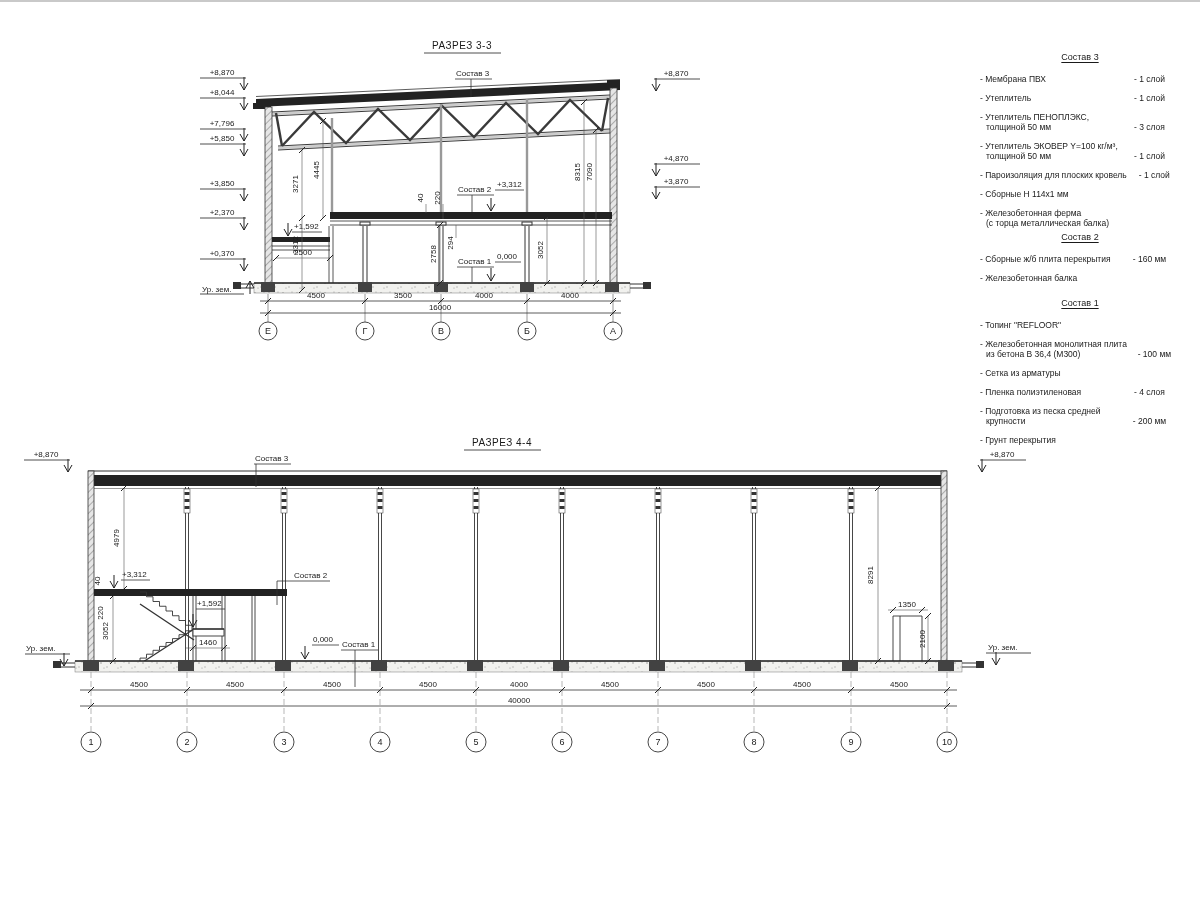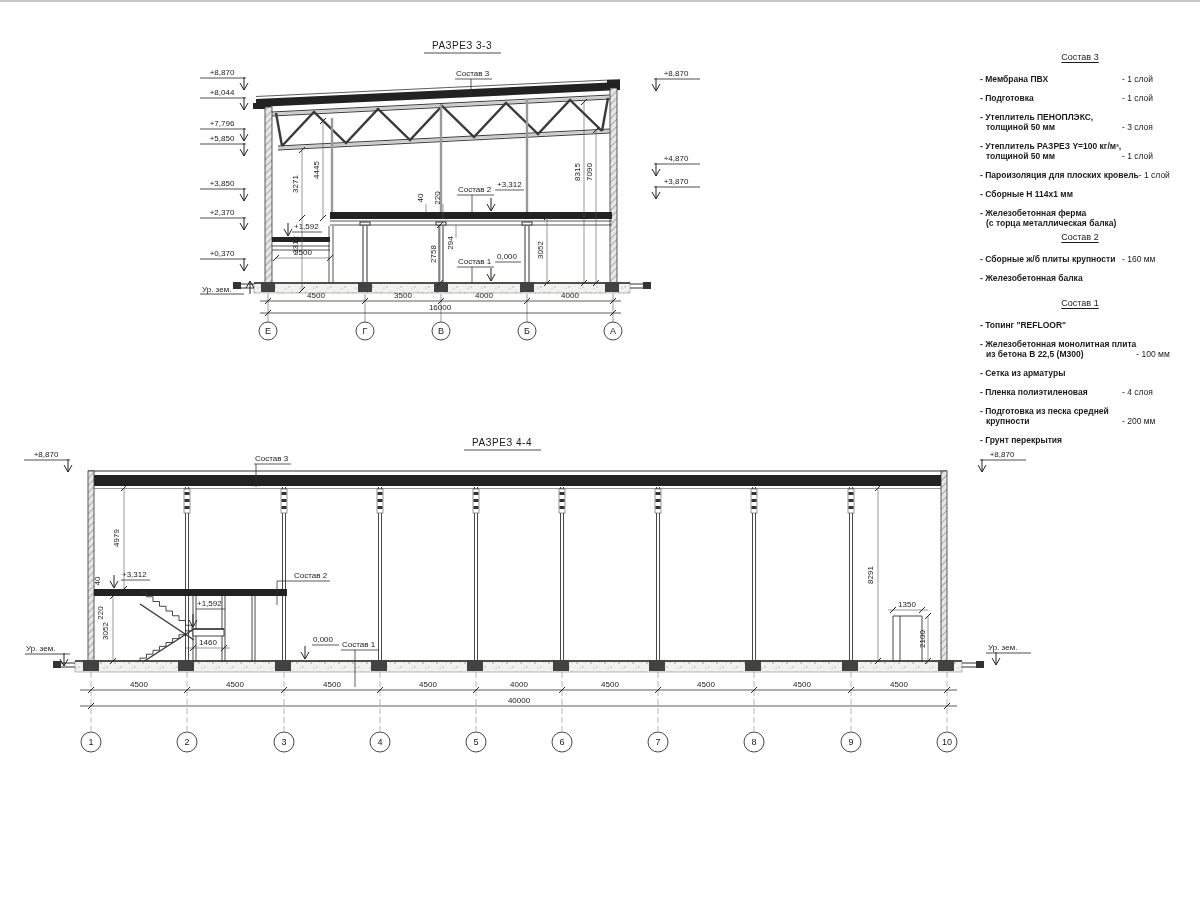"- Мембрана ПВХ" .nm { font-weight: bold -> none }
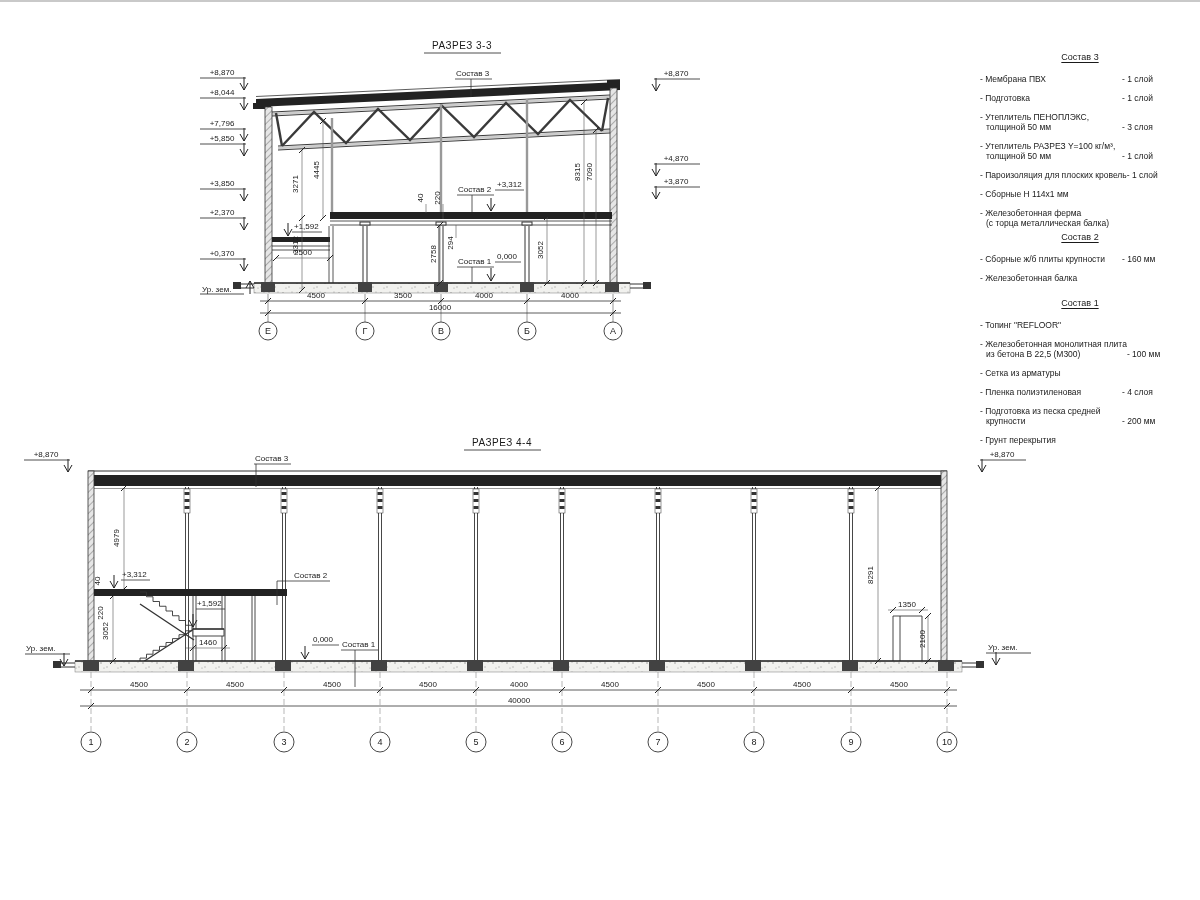"- 1 слой" .q { text-align: none -> center }
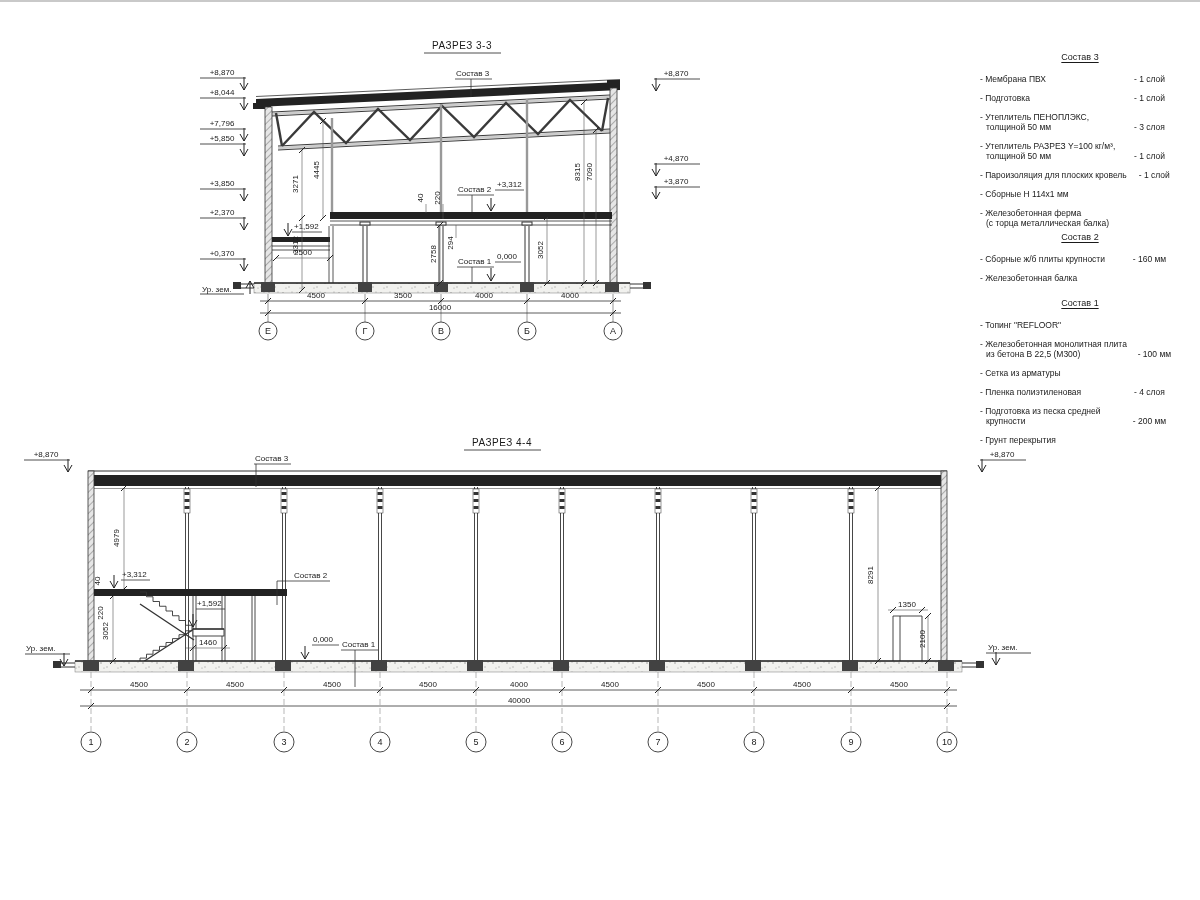"- Подготовка" div { text: Подготовка -> Утеплитель }
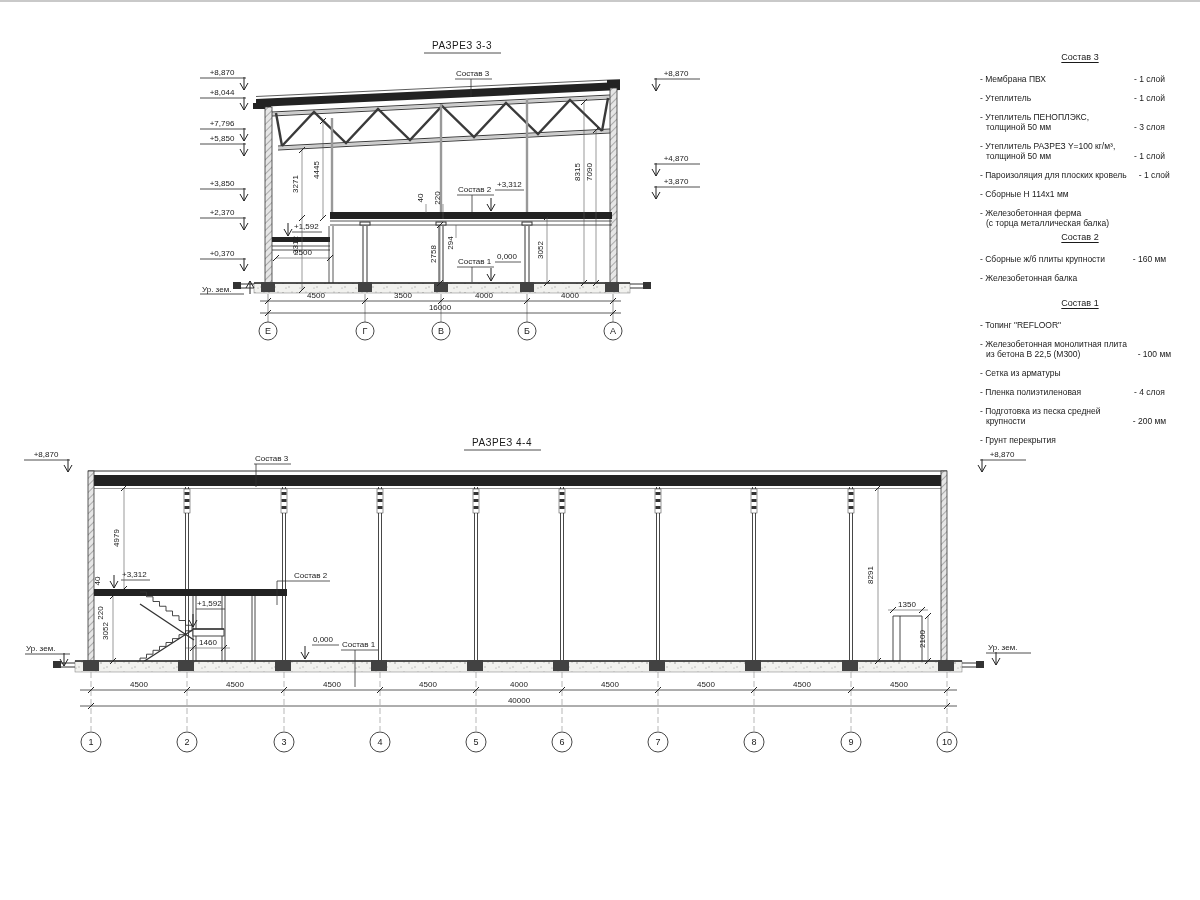"- Утеплитель РАЗРЕЗ Y=100 кг/м³," div { text: РАЗРЕЗ -> ЭКОВЕР }
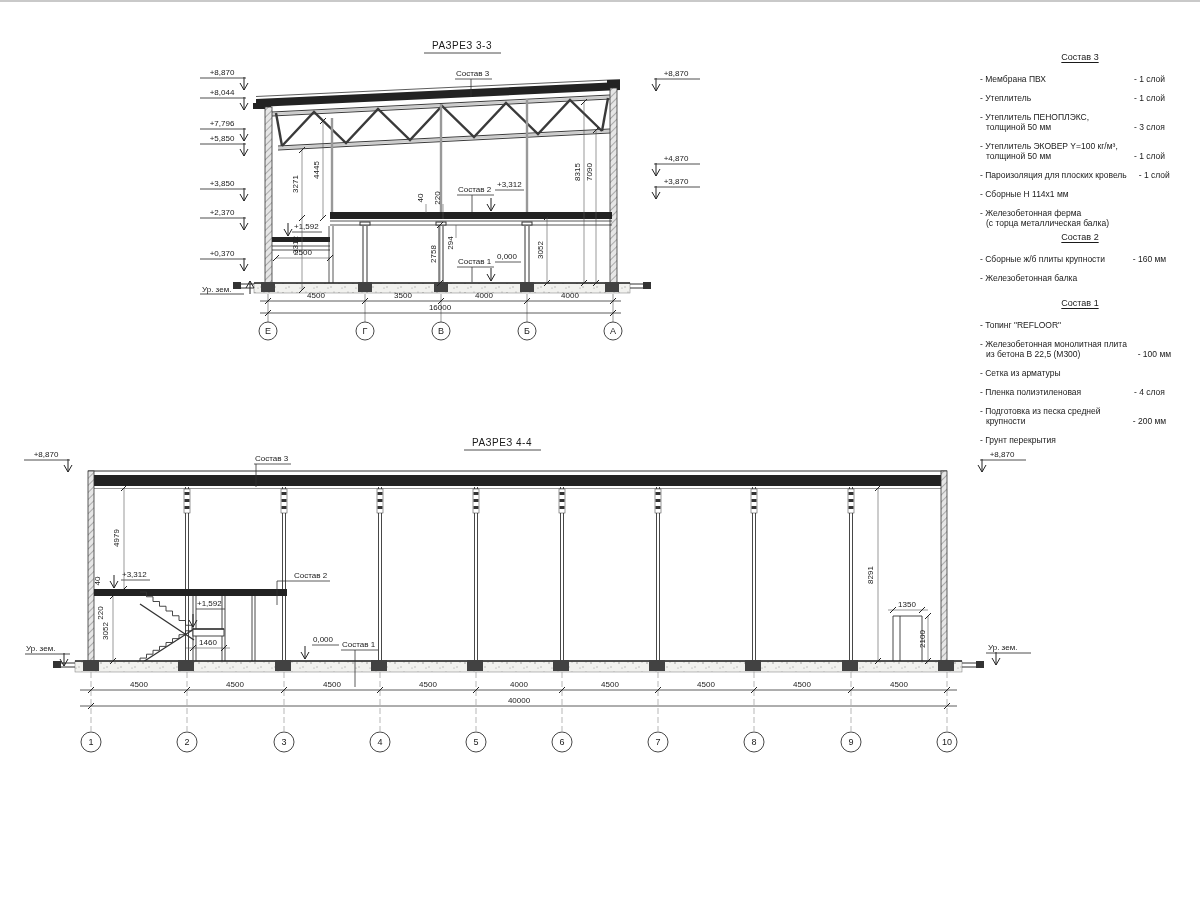"- Сборные ж/б плиты крупности" div { text: плиты крупности -> плита перекрытия }
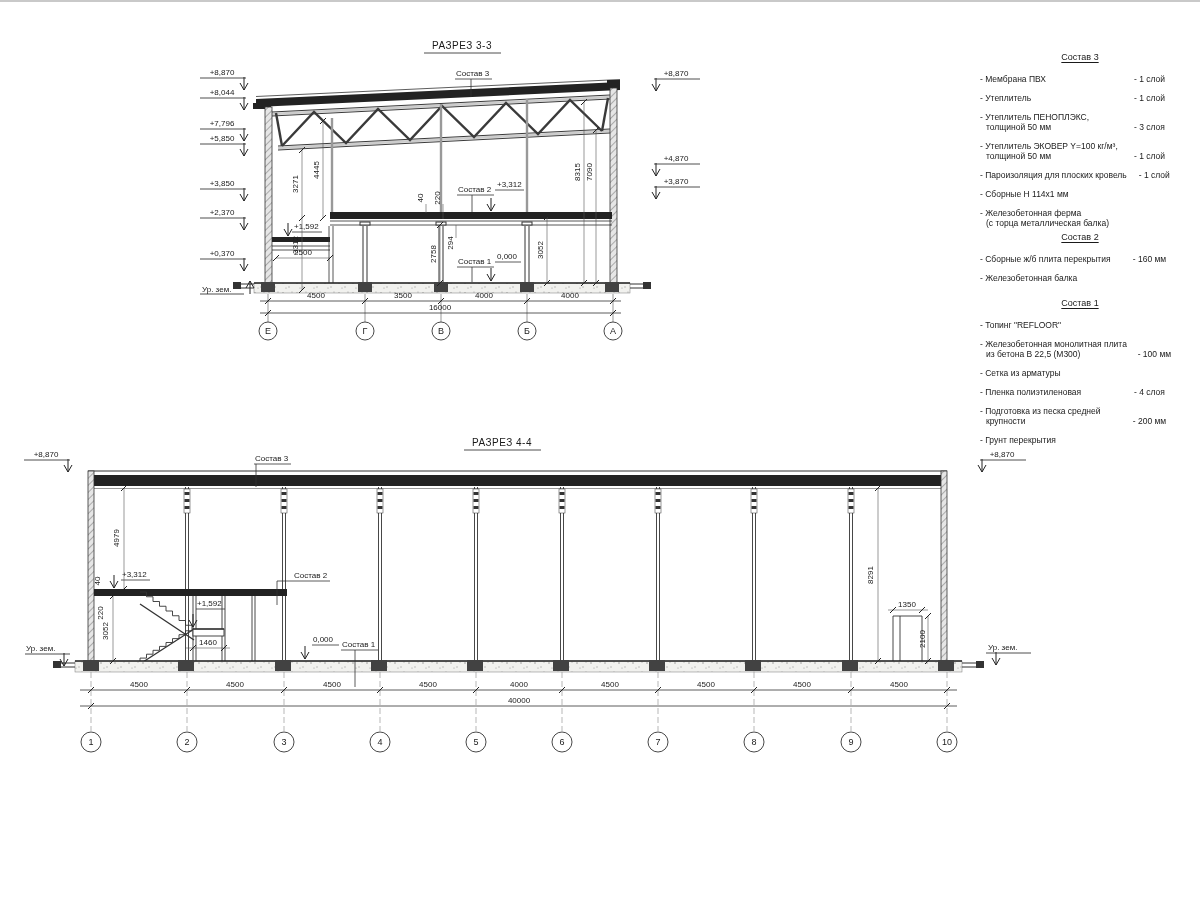"из бетона В 22,5 (М300)" div.n2 { text: 22,5 -> 36,4 }
